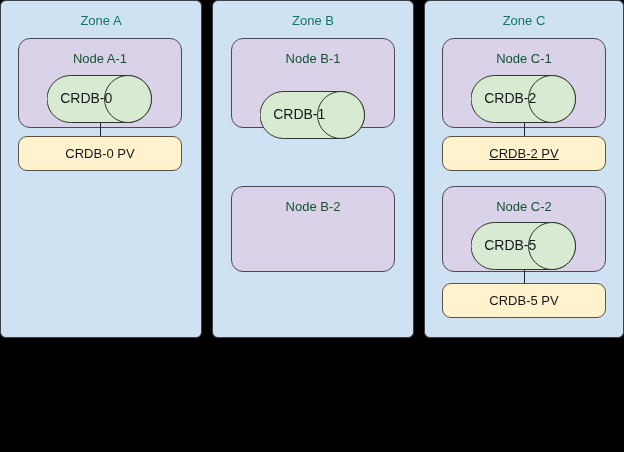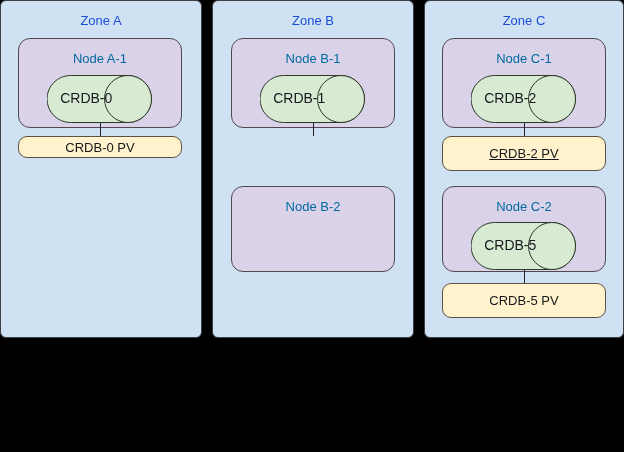"Zone A" .zone-title { color: #1d4ed8 -> #0f766e }
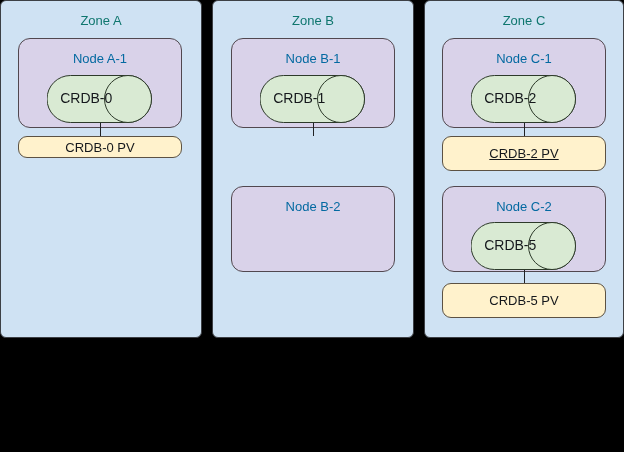"Node A-1" .node-title { color: #0369a1 -> #14532d }
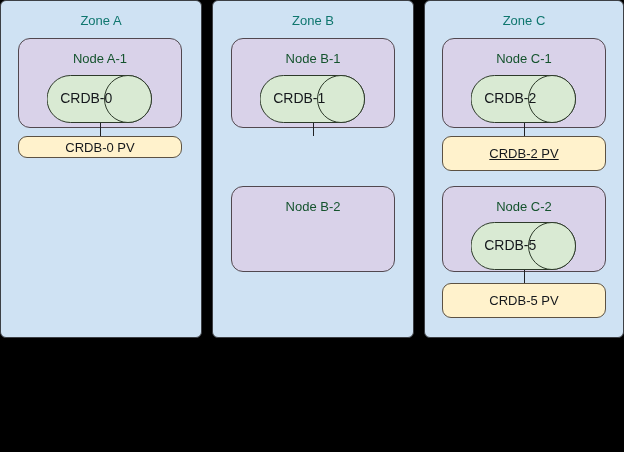"CRDB-1" div.db { top: 75px -> 91px }
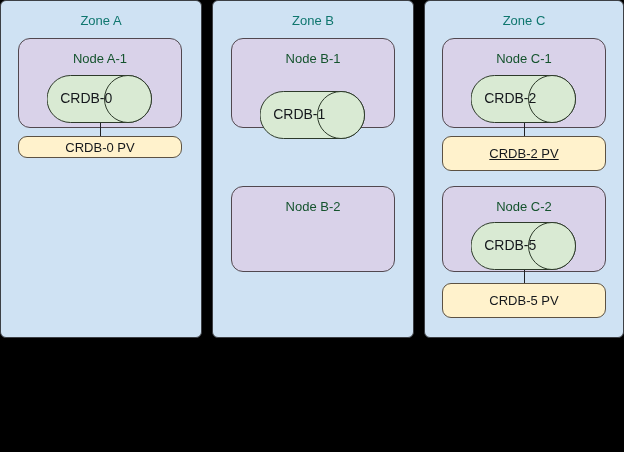"CRDB-0 PV" div.pv { height: 22px -> 35px }
